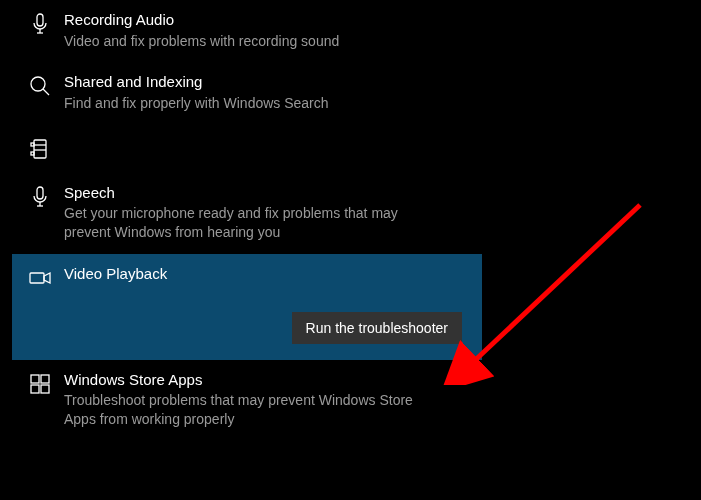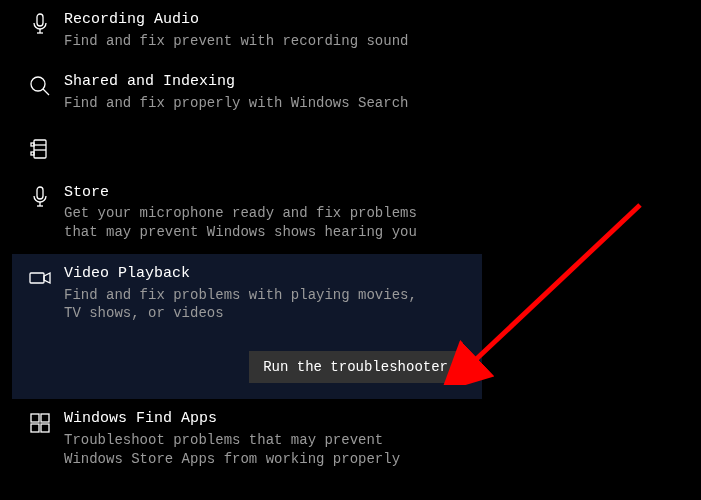"Recording Audio" .item { font-family: Liberation Mono, monospace -> none }
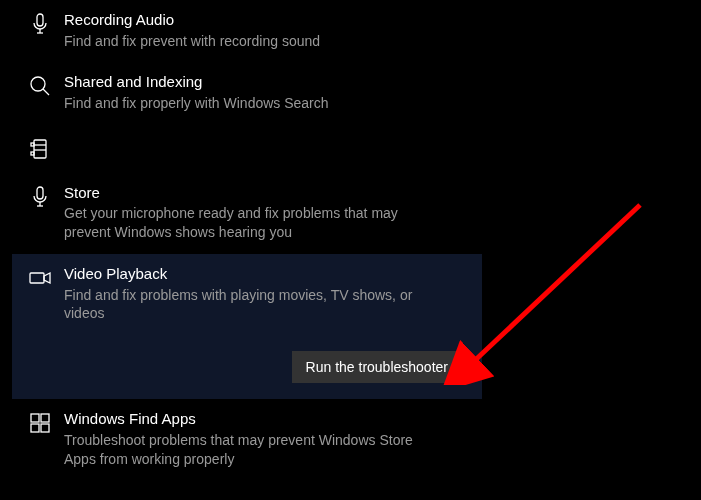"Find and fix prevent with" div.desc { text: Find and fix prevent -> Video and fix problems }
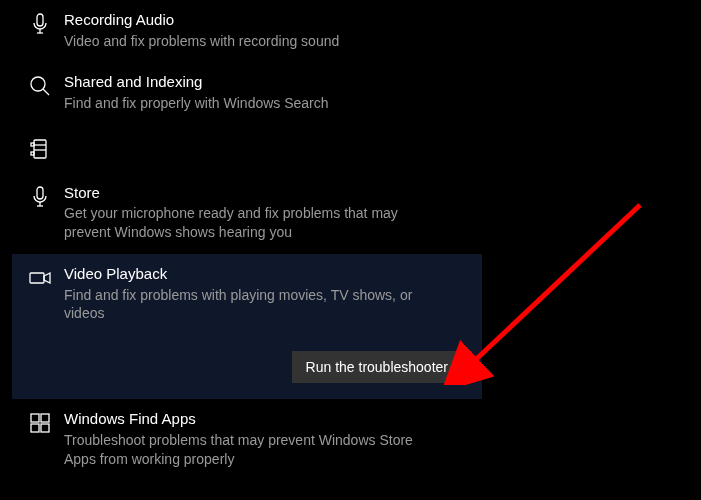"Store" div.title { text: Store -> Speech }
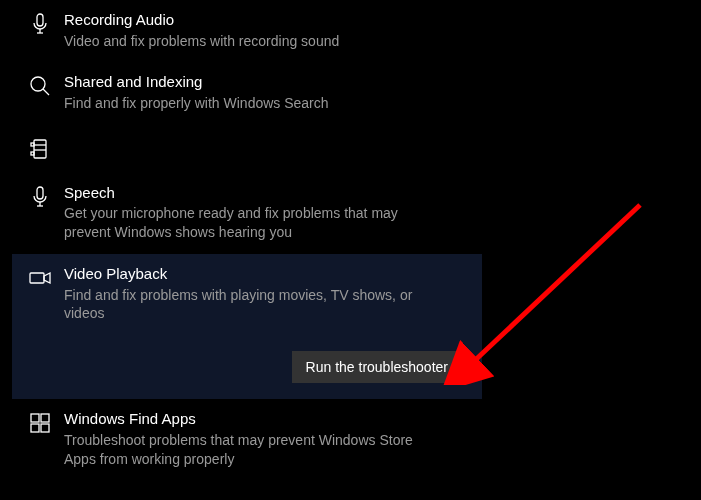"Get your microphone ready and" div.desc { text: shows -> from }
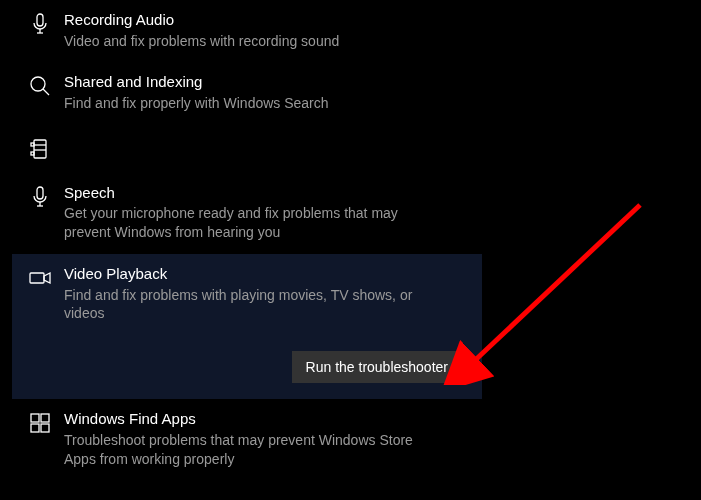"Video Playback" .item.selected { background: #0f172a -> #0c4a6e }
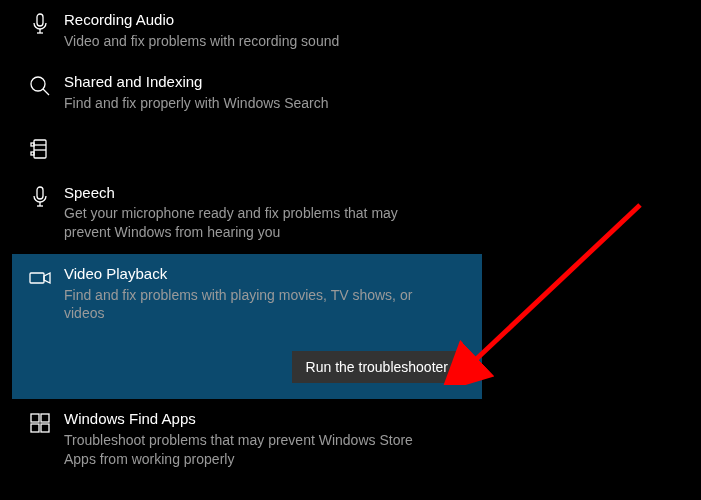"Find and fix problems with" div.desc { html: <div>Find and fix problems with playing movies, TV shows, or videos</div> -> none }
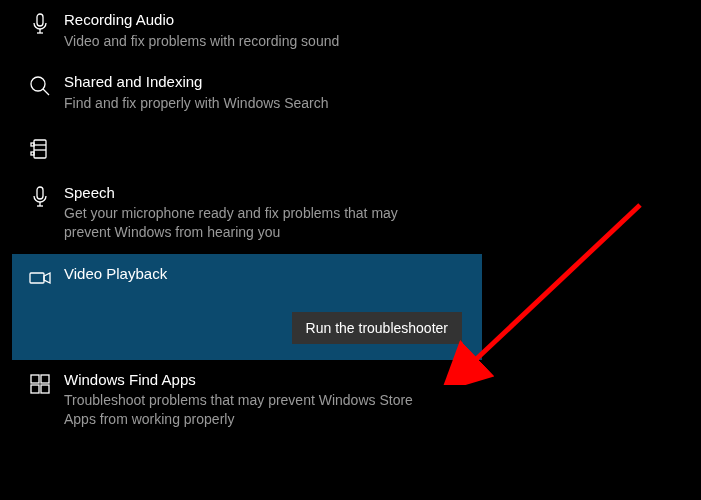"Windows Find Apps" div.title { text: Find -> Store }
